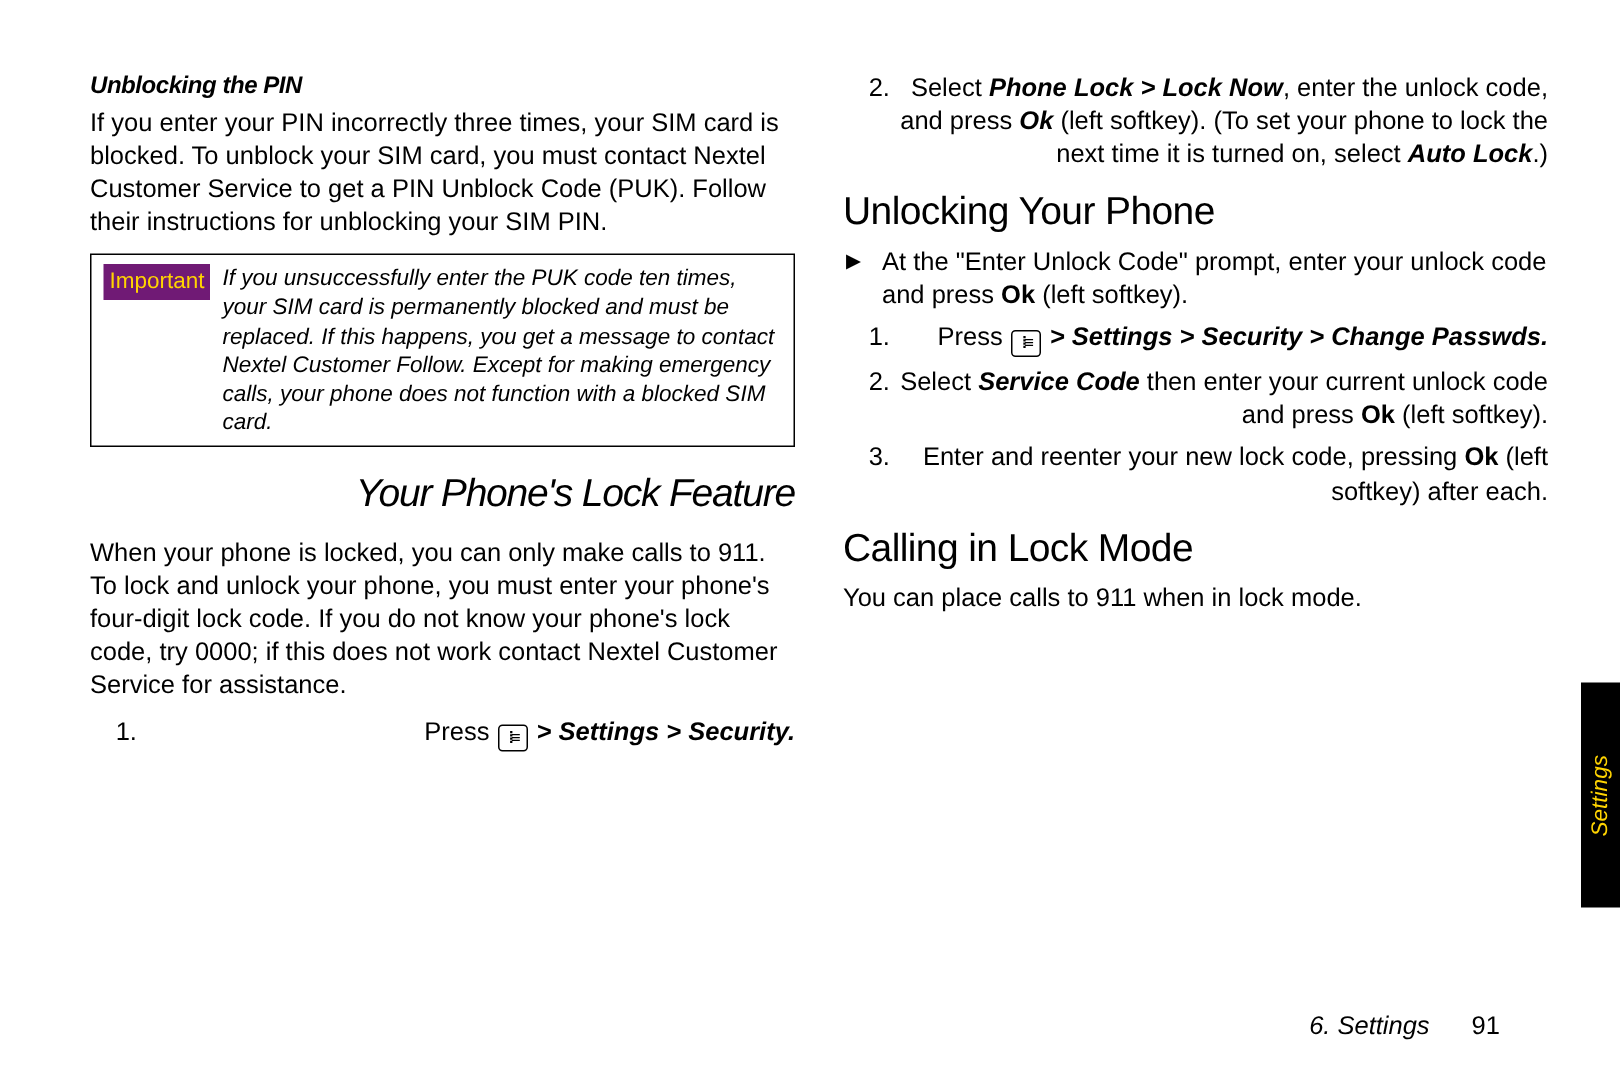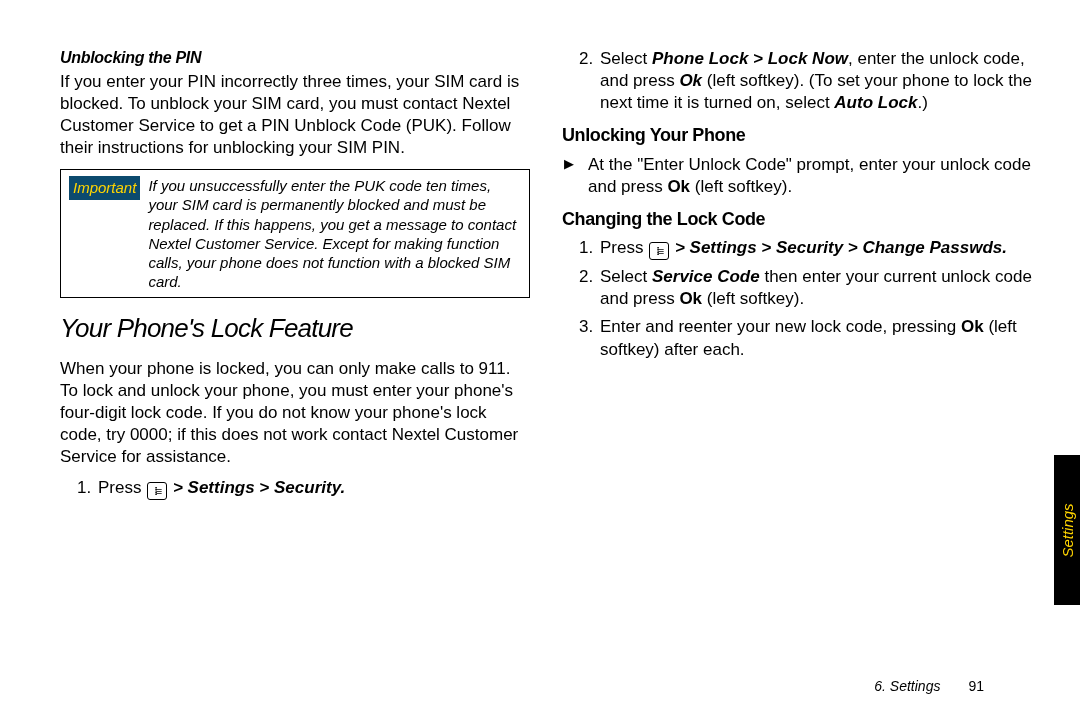"Select Phone Lock > Lock" ol.steps { text-align: none -> right }
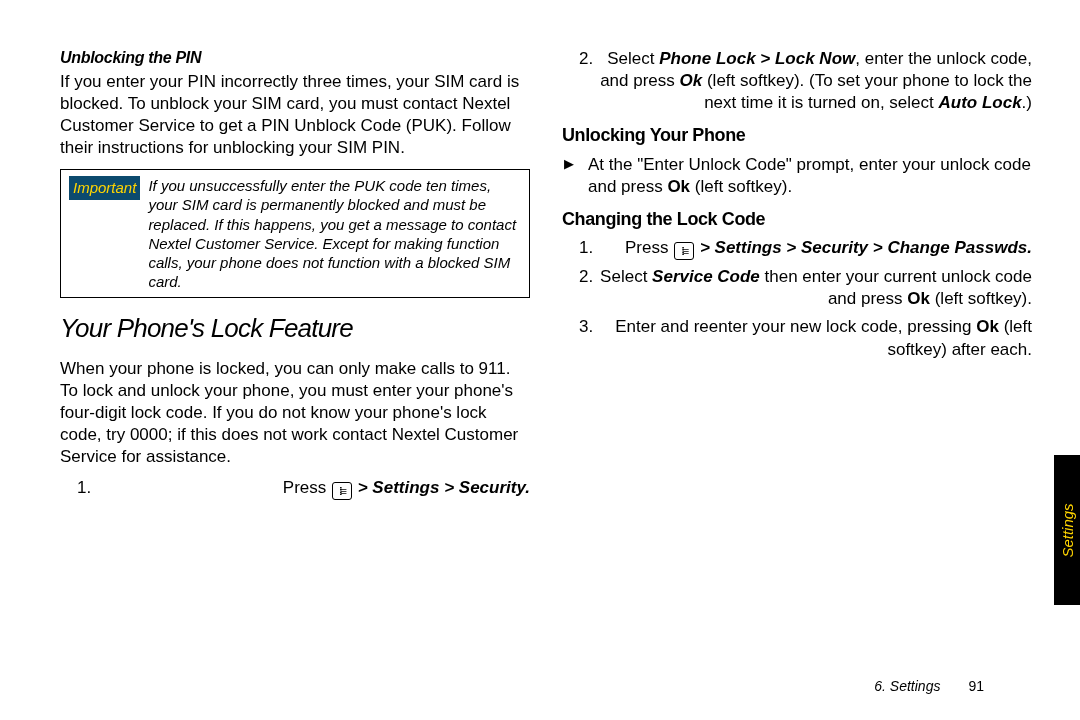"Unlocking Your Phone" .sub-title { font-size: 18px -> 26px; font-weight: 700 -> 400 }
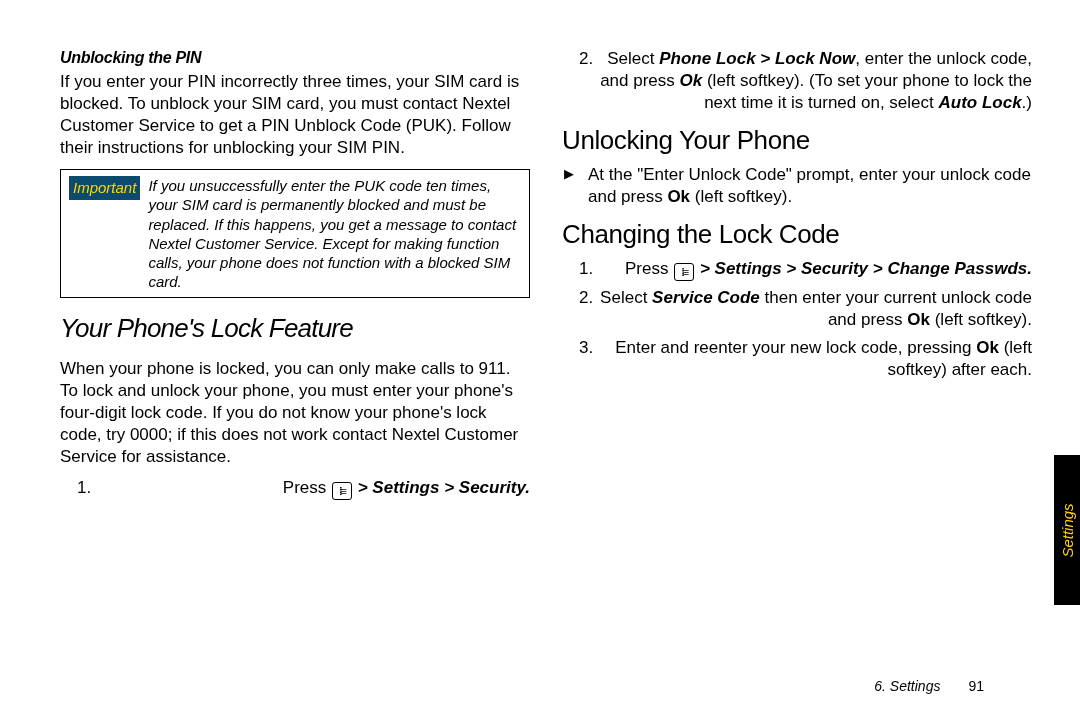"Important" .callout .label { background: #0c4a6e -> #701a75; font-style: italic -> none }
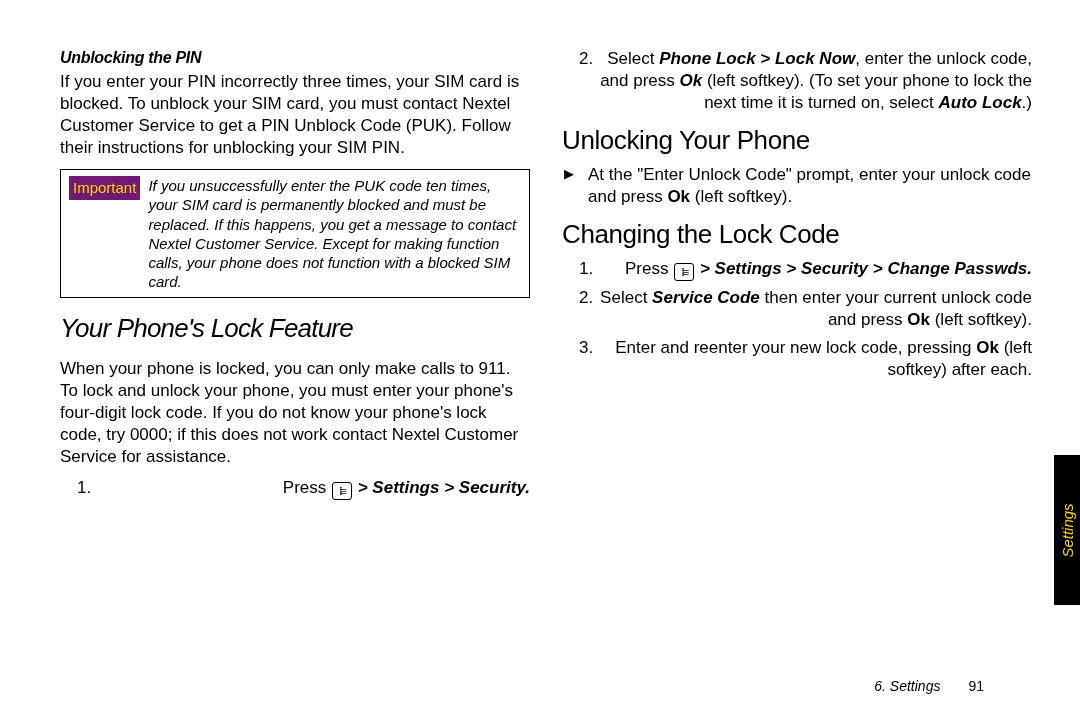"If you unsuccessfully enter the" span.body { text: Service. Except for making function -> Follow. Except for making emergency }
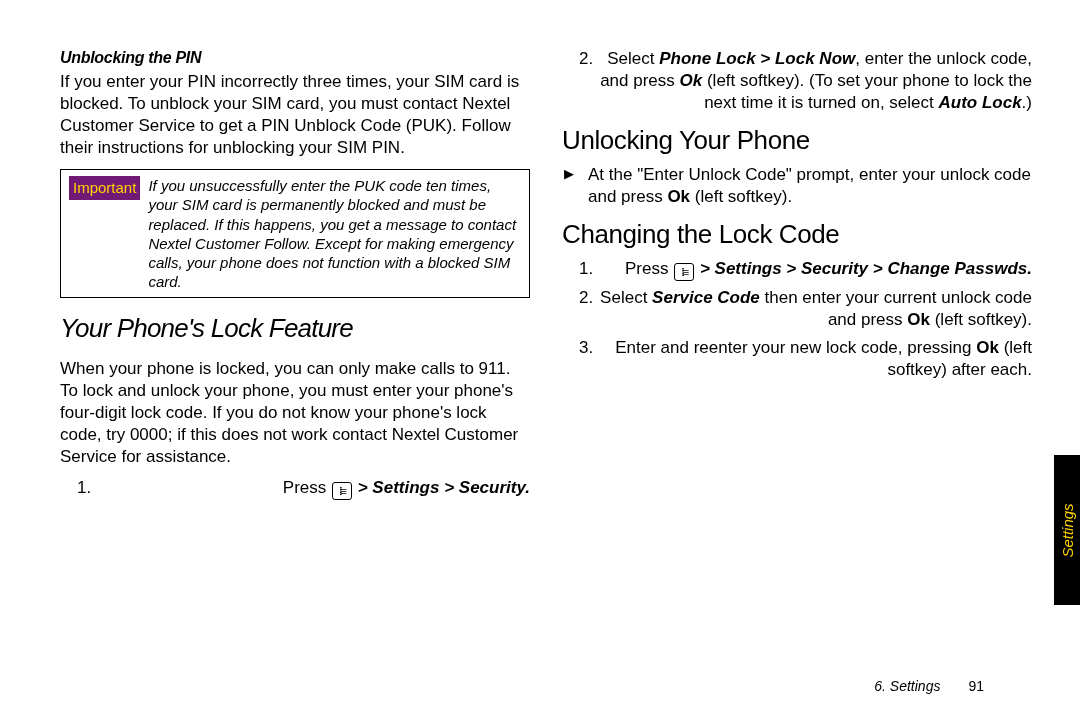"Changing the Lock Code" div.sub-title { html: <div>Changing the Lock Code</div> -> none }
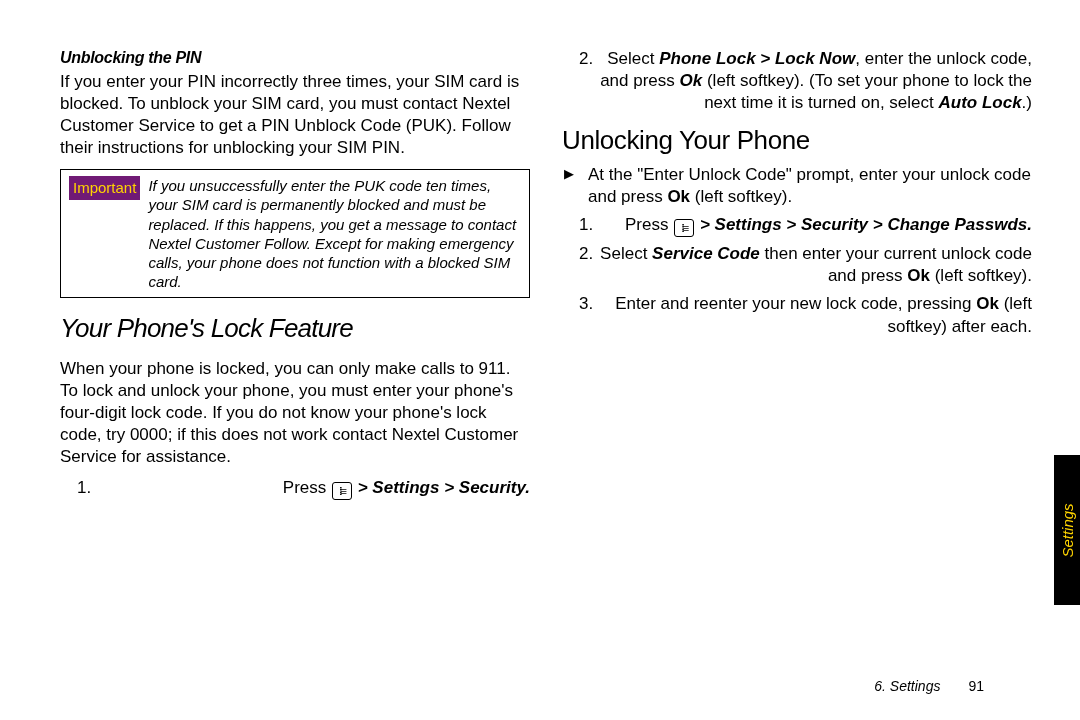"Your Phone's Lock Feature" .section-title { text-align: none -> right }
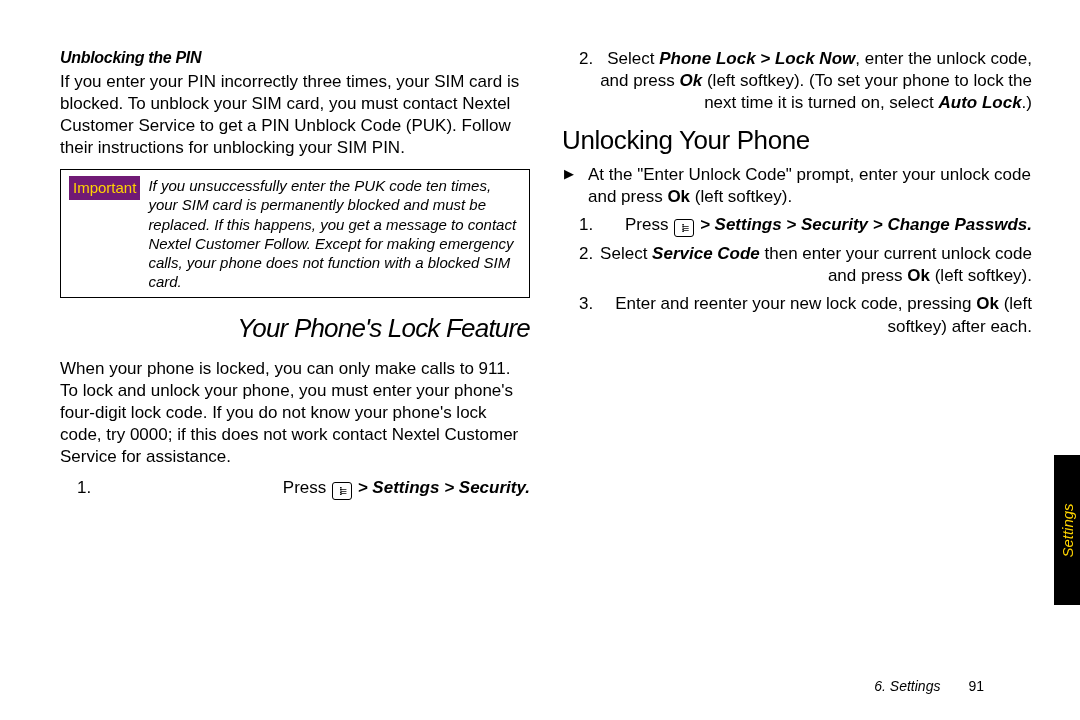"Calling in Lock Mode" div.sub-title { html: none -> <div>Calling in Lock Mode</div> }
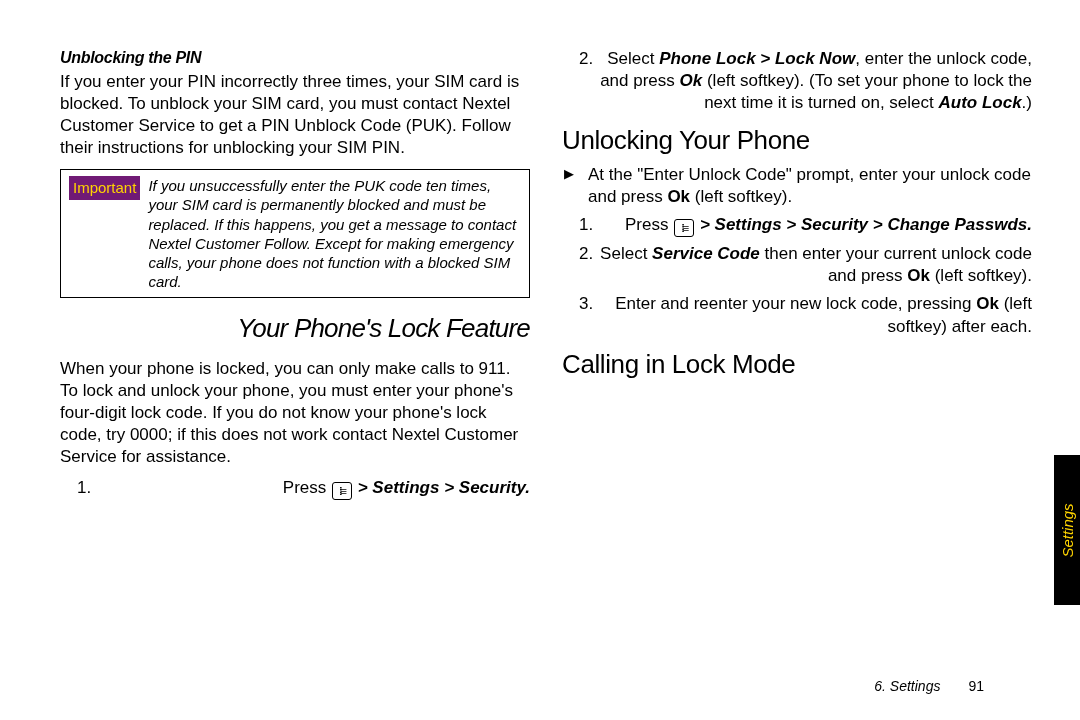"You can place calls to" p { html: none -> <p>You can place calls to 911 when in lock mode.</p> }
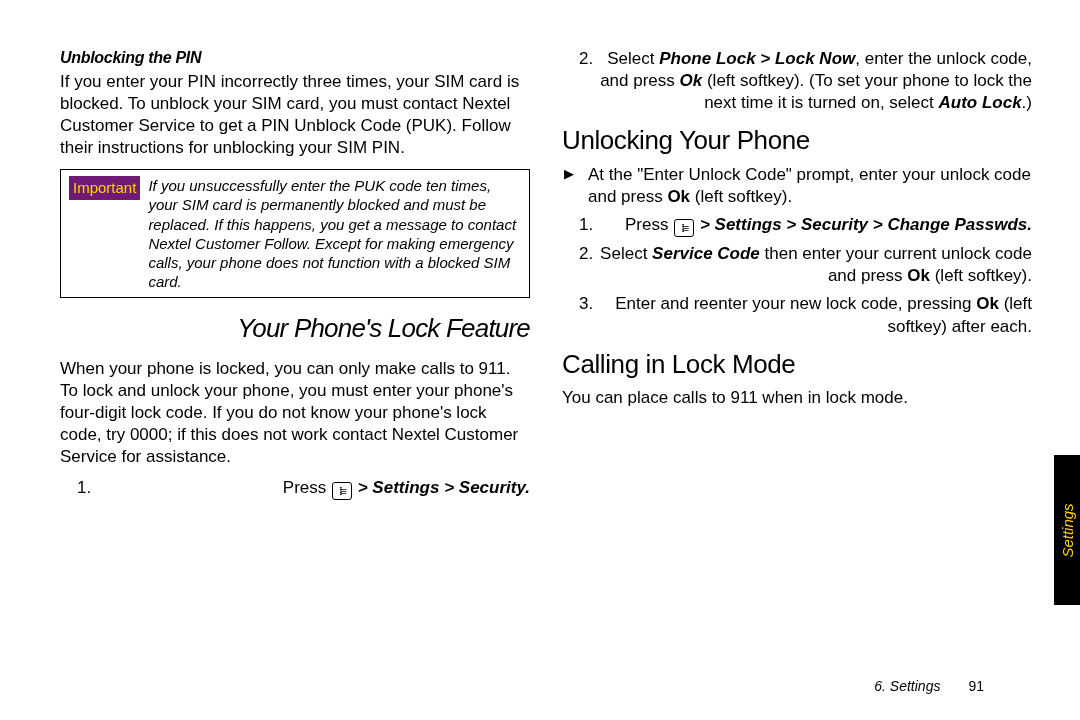"6. Settings" .footer { font-size: 14px -> 17px; right: 96px -> 80px }
